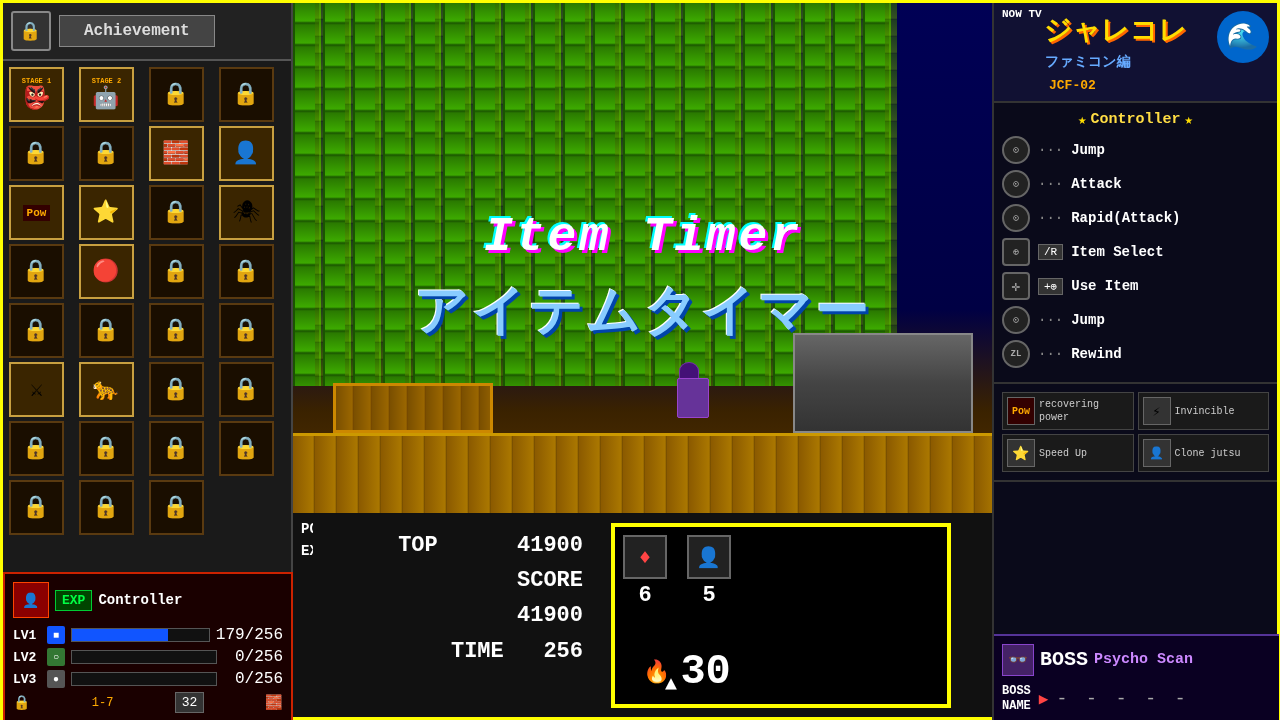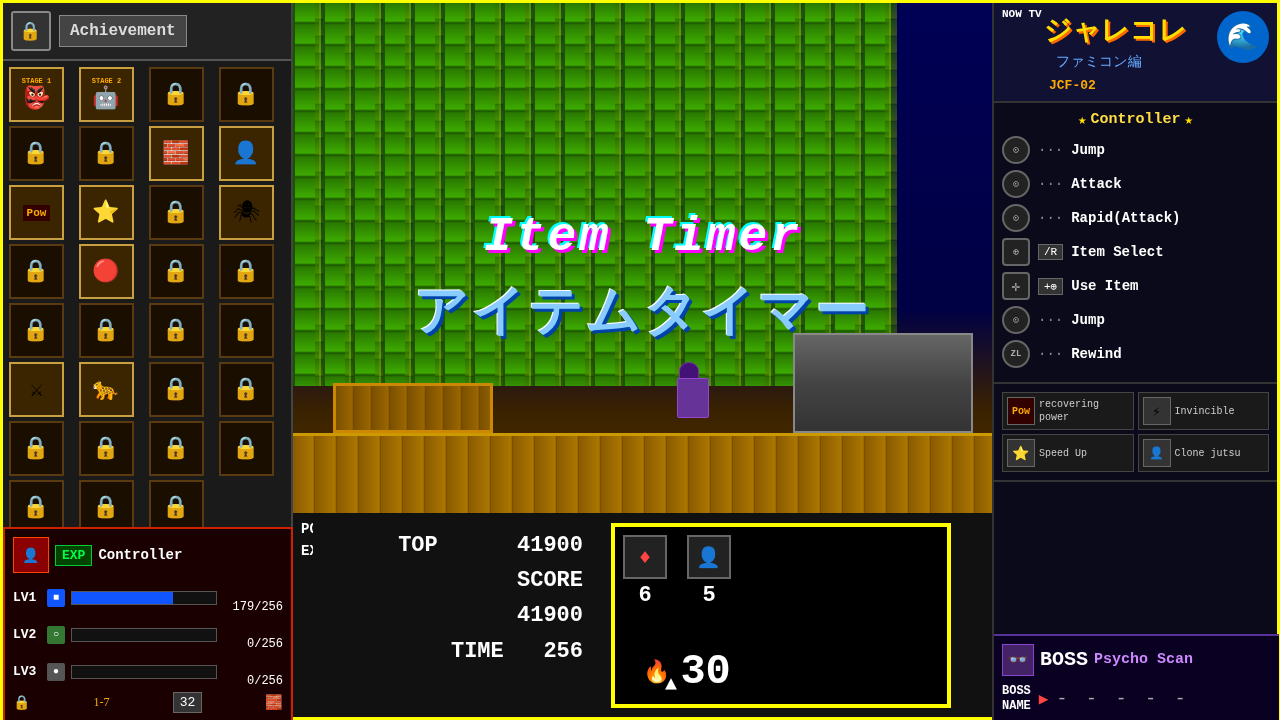"Achievement" .achievement-label { padding: 6px 10px -> 6px 24px }
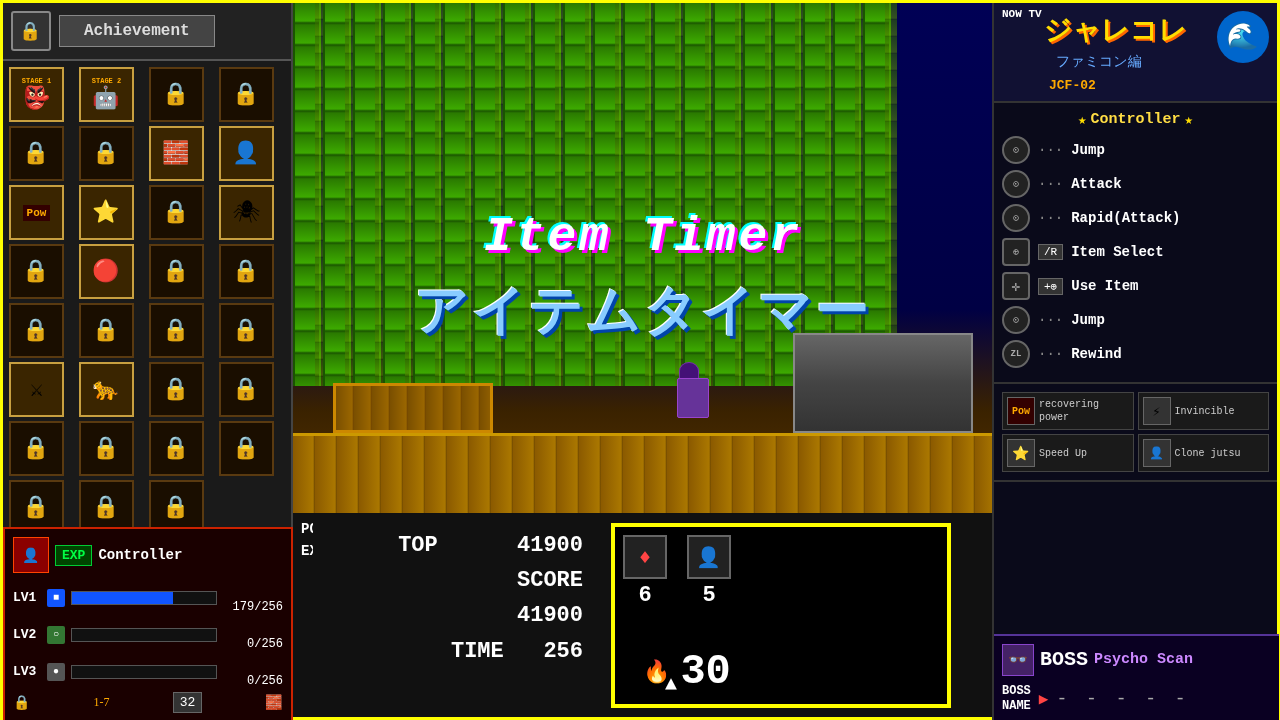"ファミコン編" div { font-weight: normal -> bold; left: 62px -> 51px }
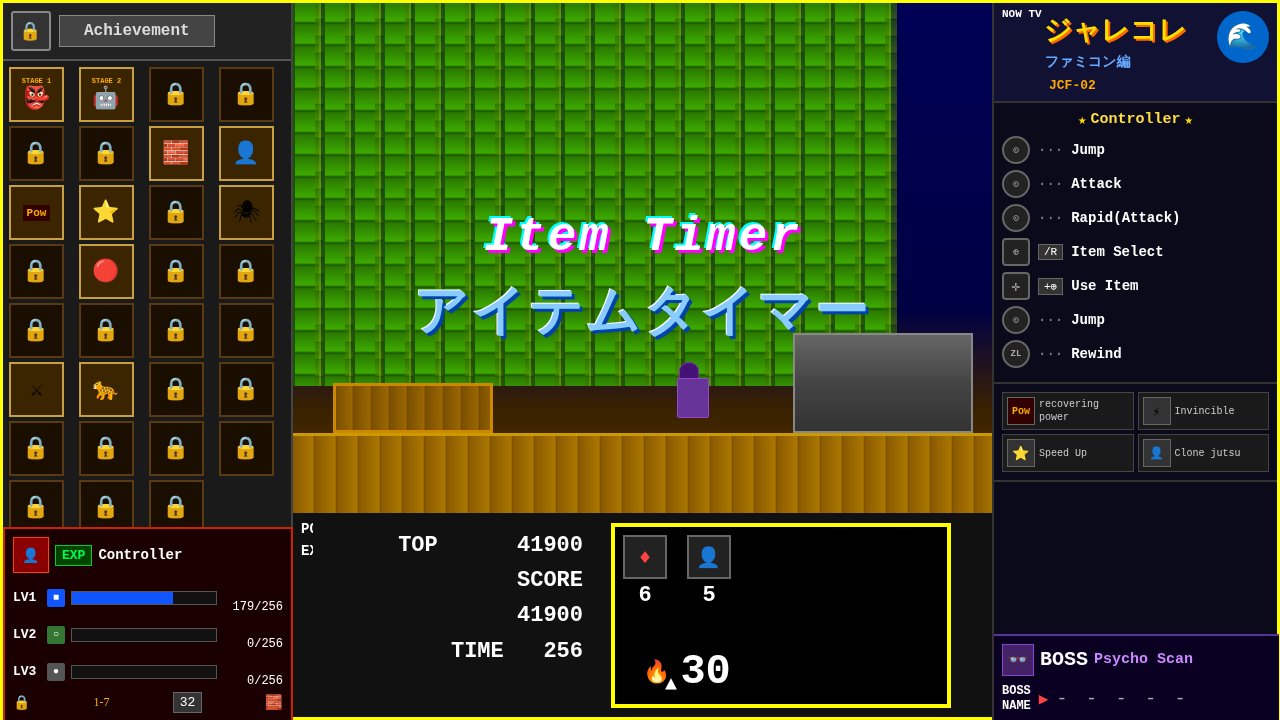"179/256" .lv-value { font-size: 12px -> 16px; margin-top: 19px -> none }
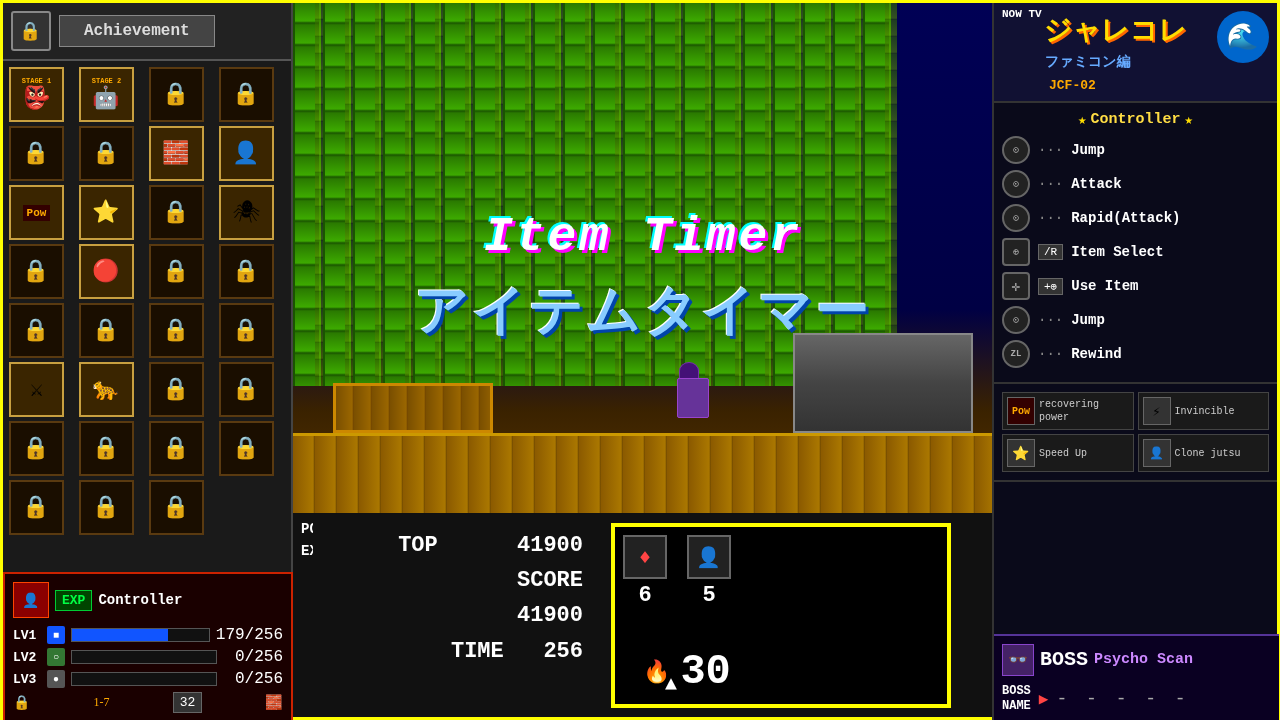"1-7" .level-range { font-family: Liberation Serif, serif -> none }
